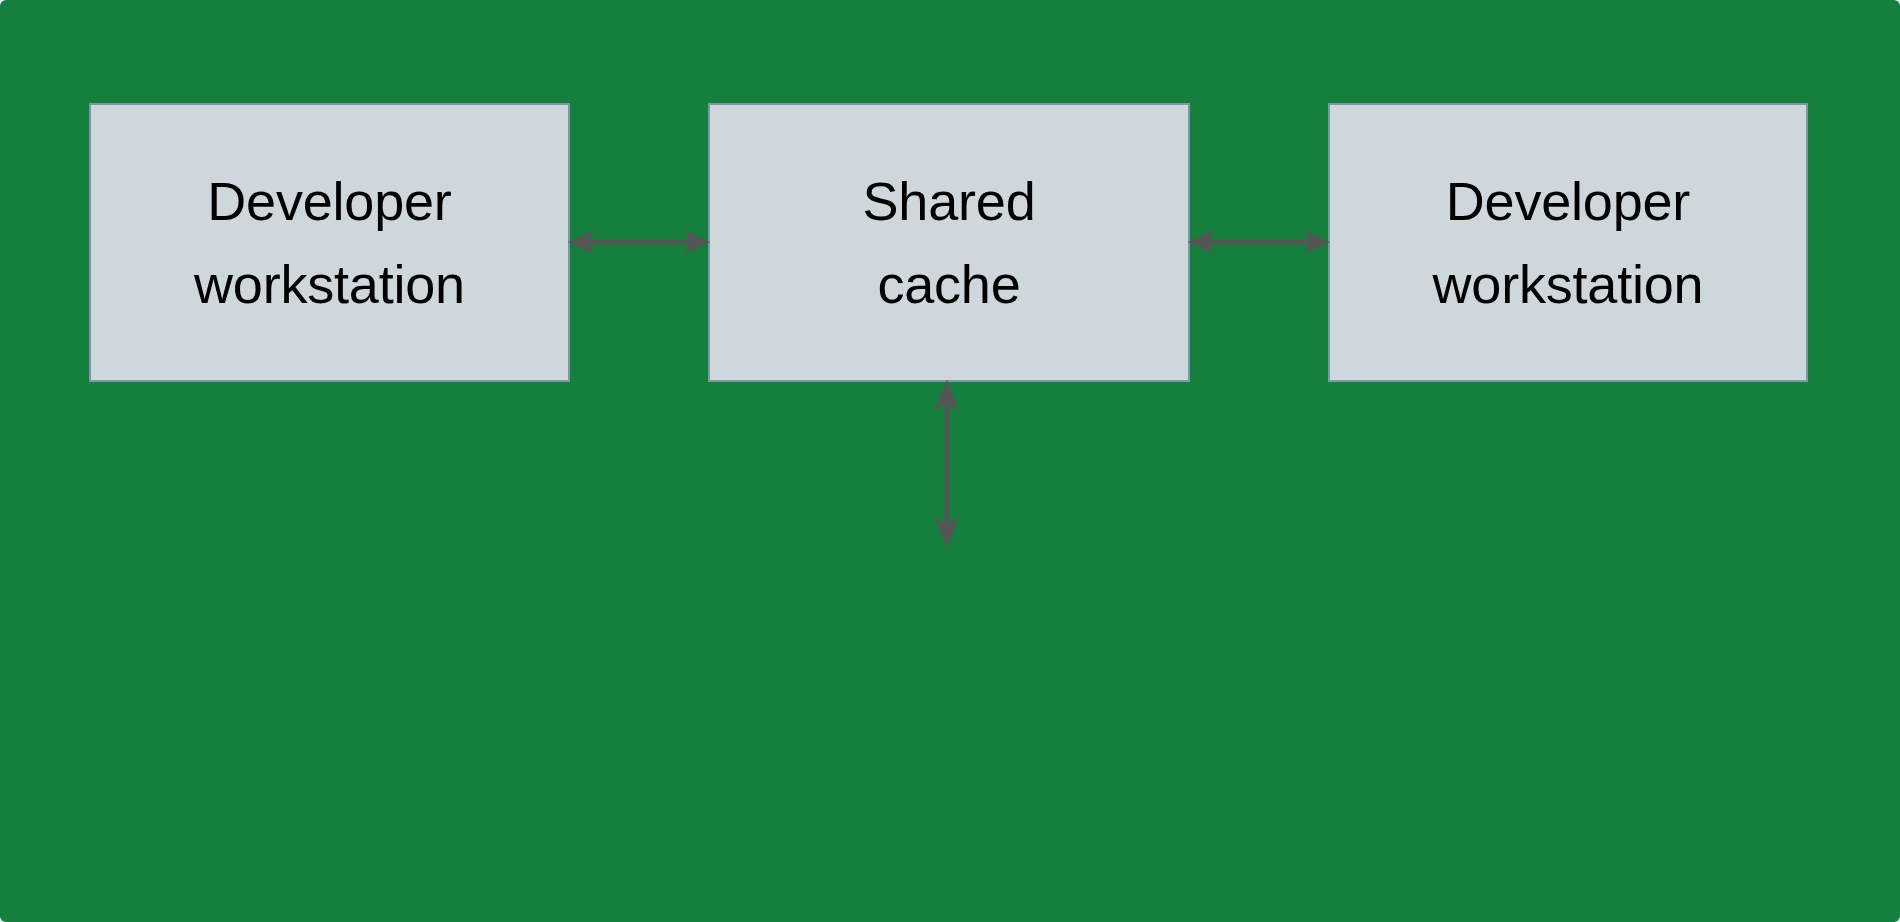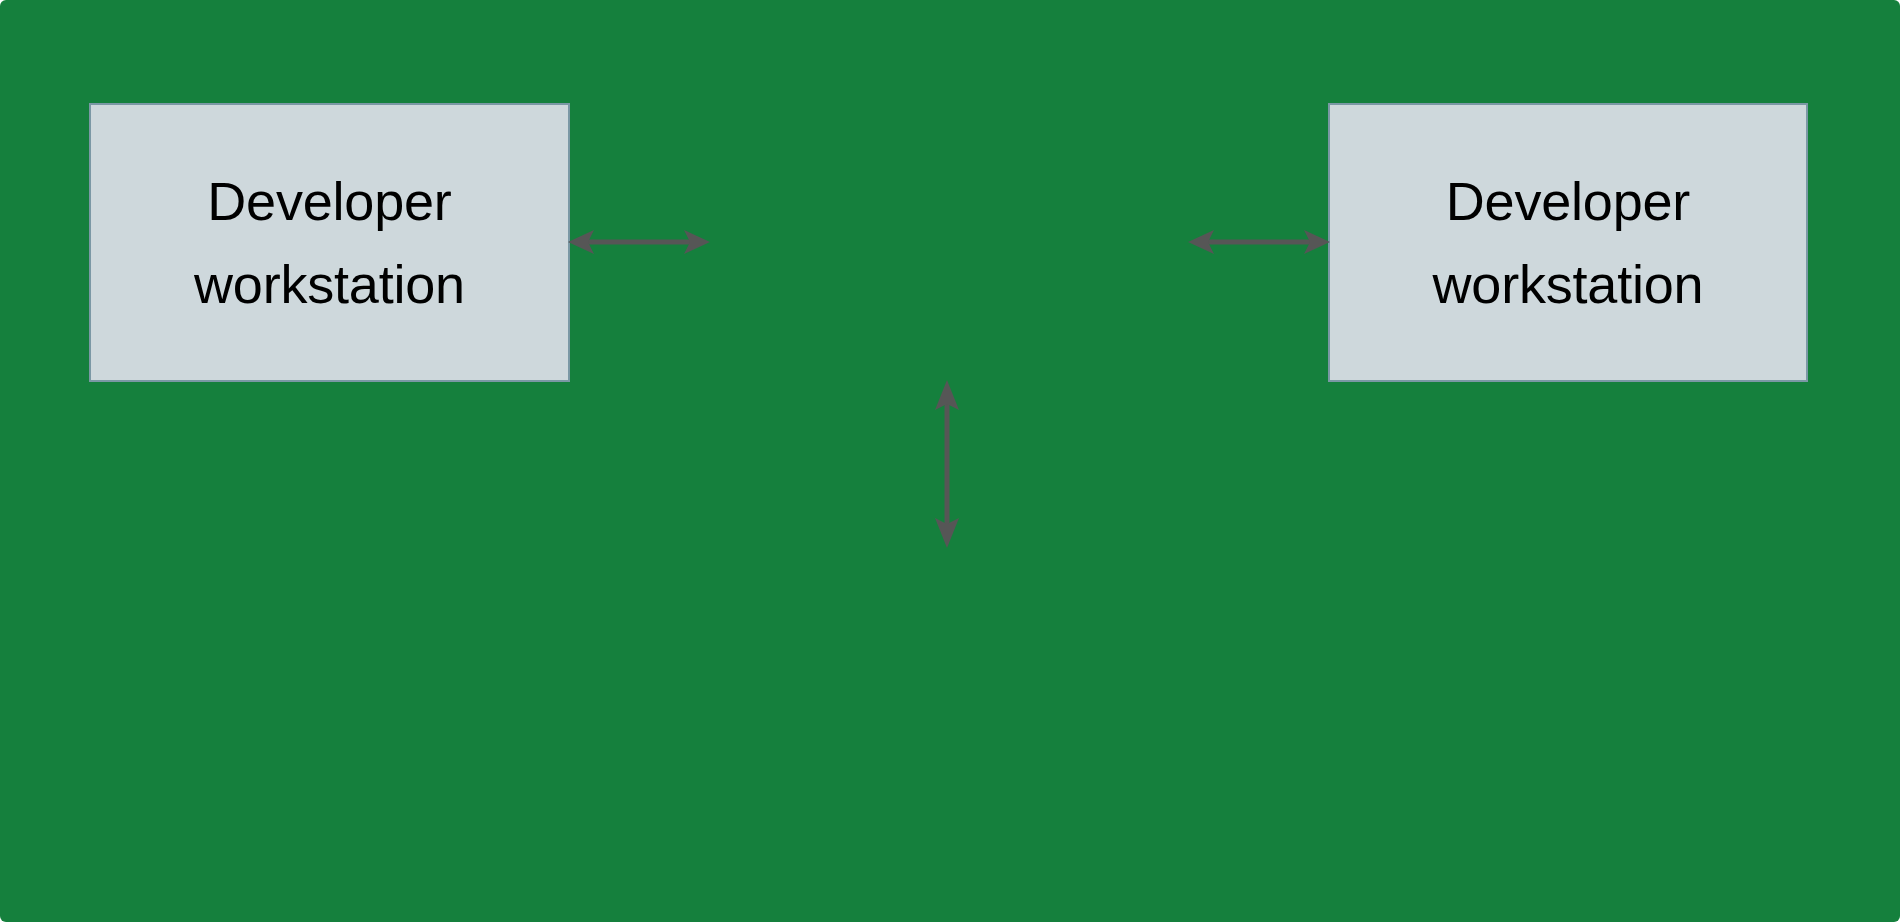"Shared" div.node { html: none -> <div> <span>Shared cache</span> </div> }
